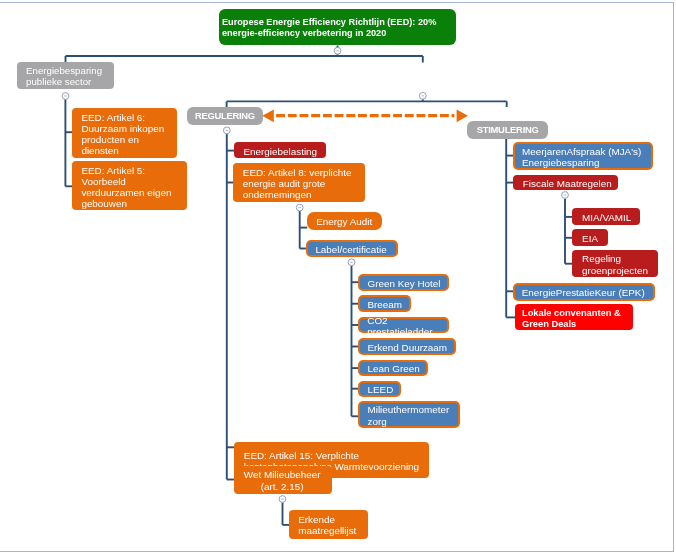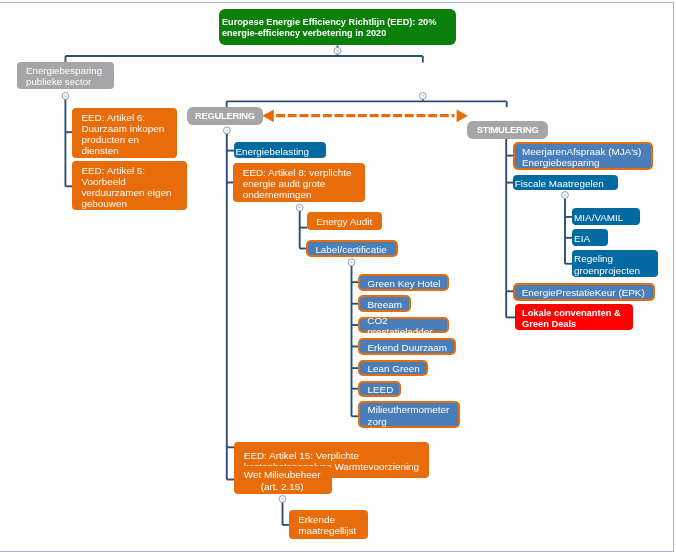"Energiebelasting" .blue { background: #0369a1 -> #b91c1c; padding-left: 2px -> 10px }
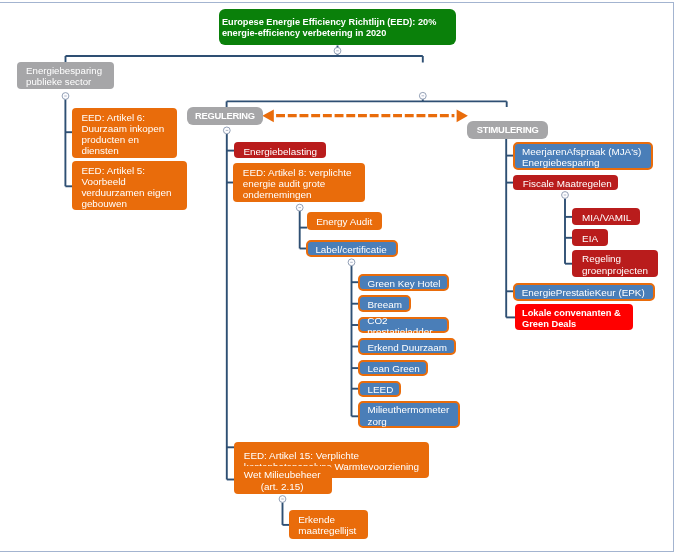"Energy Audit" div.node { border-radius: none -> 7px }
